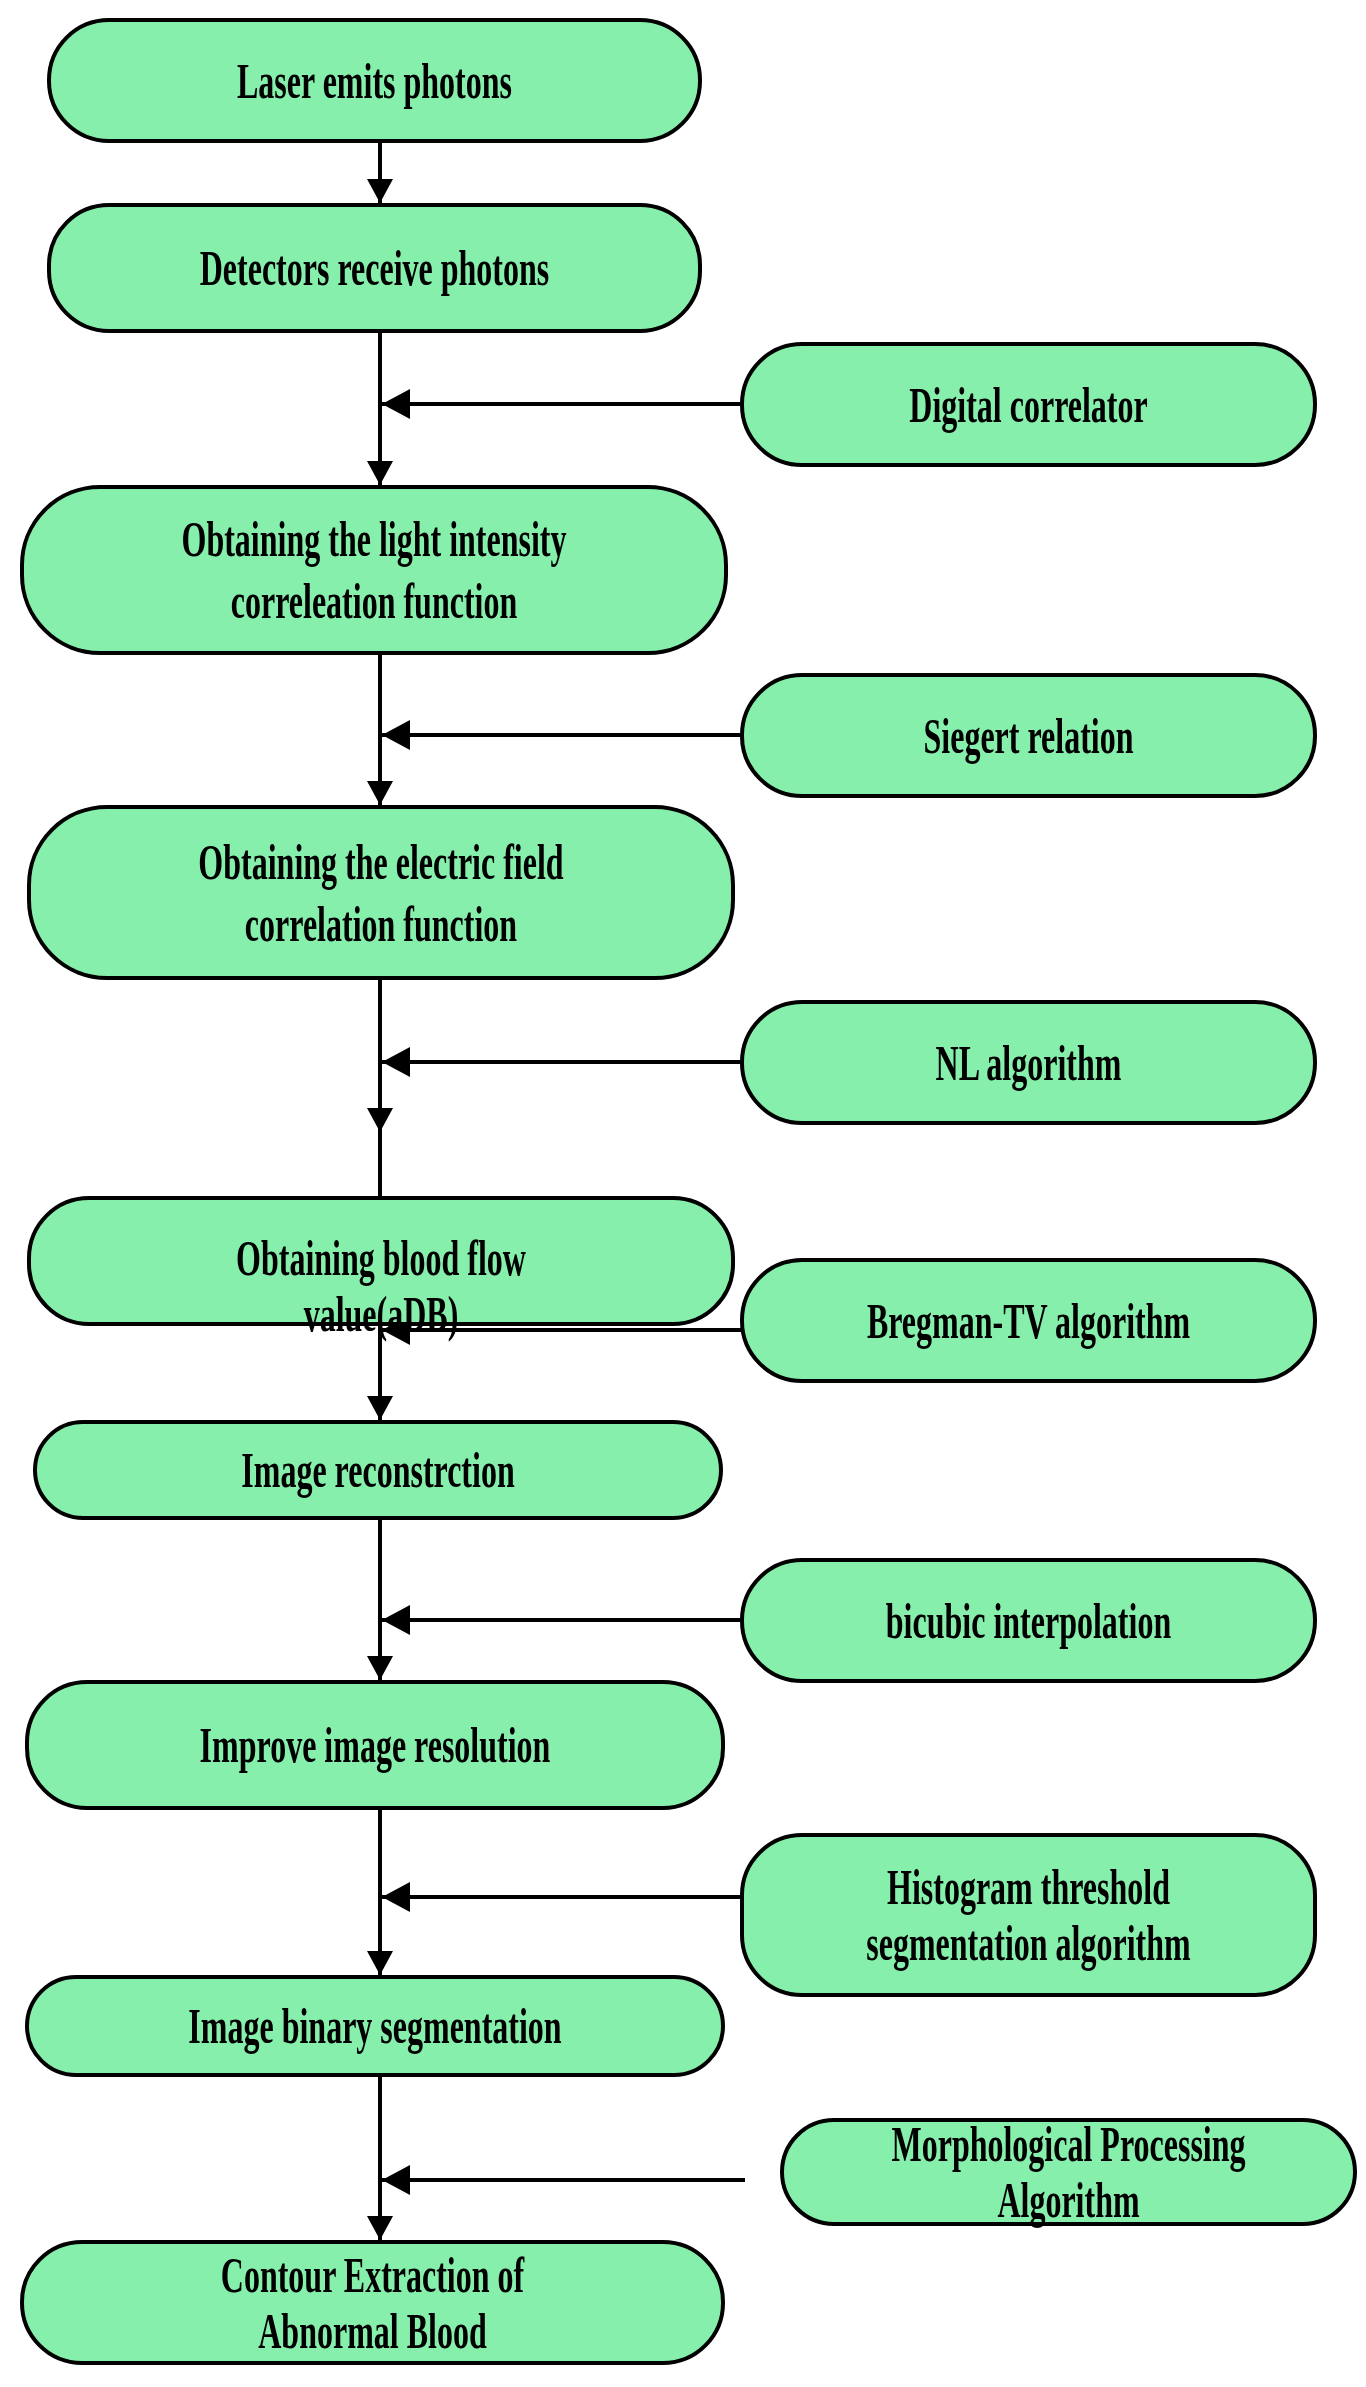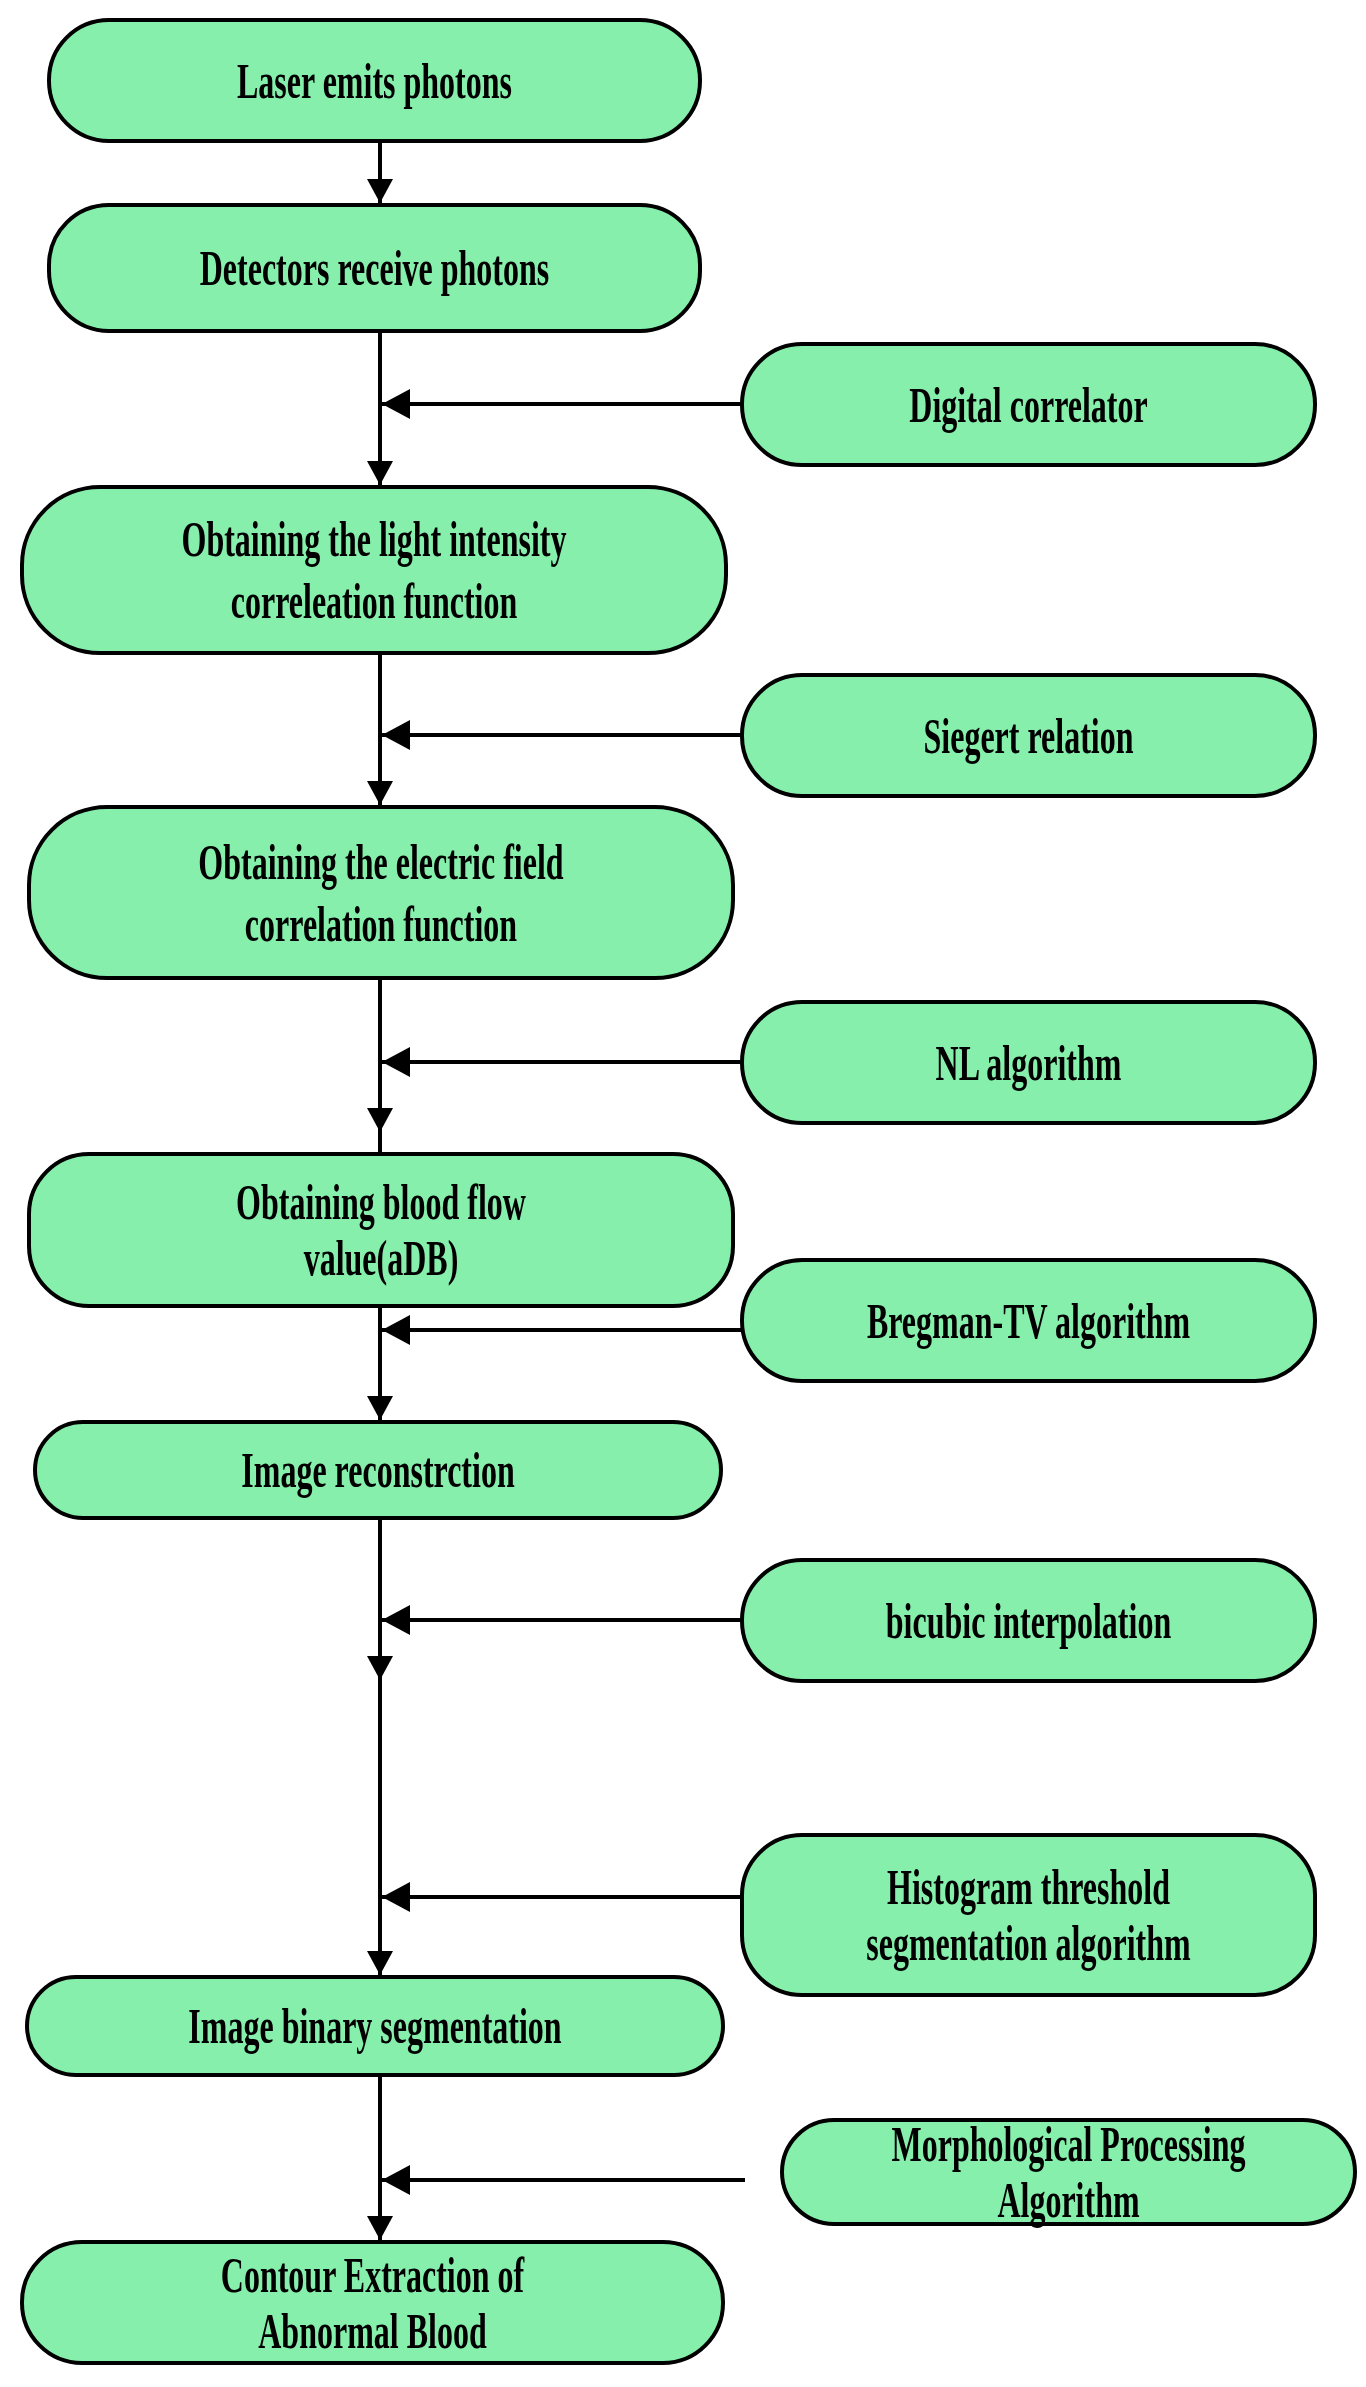"Obtaining blood flow" div.box { align-items: none -> flex-end; height: 156px -> 130px; top: 1152px -> 1196px }
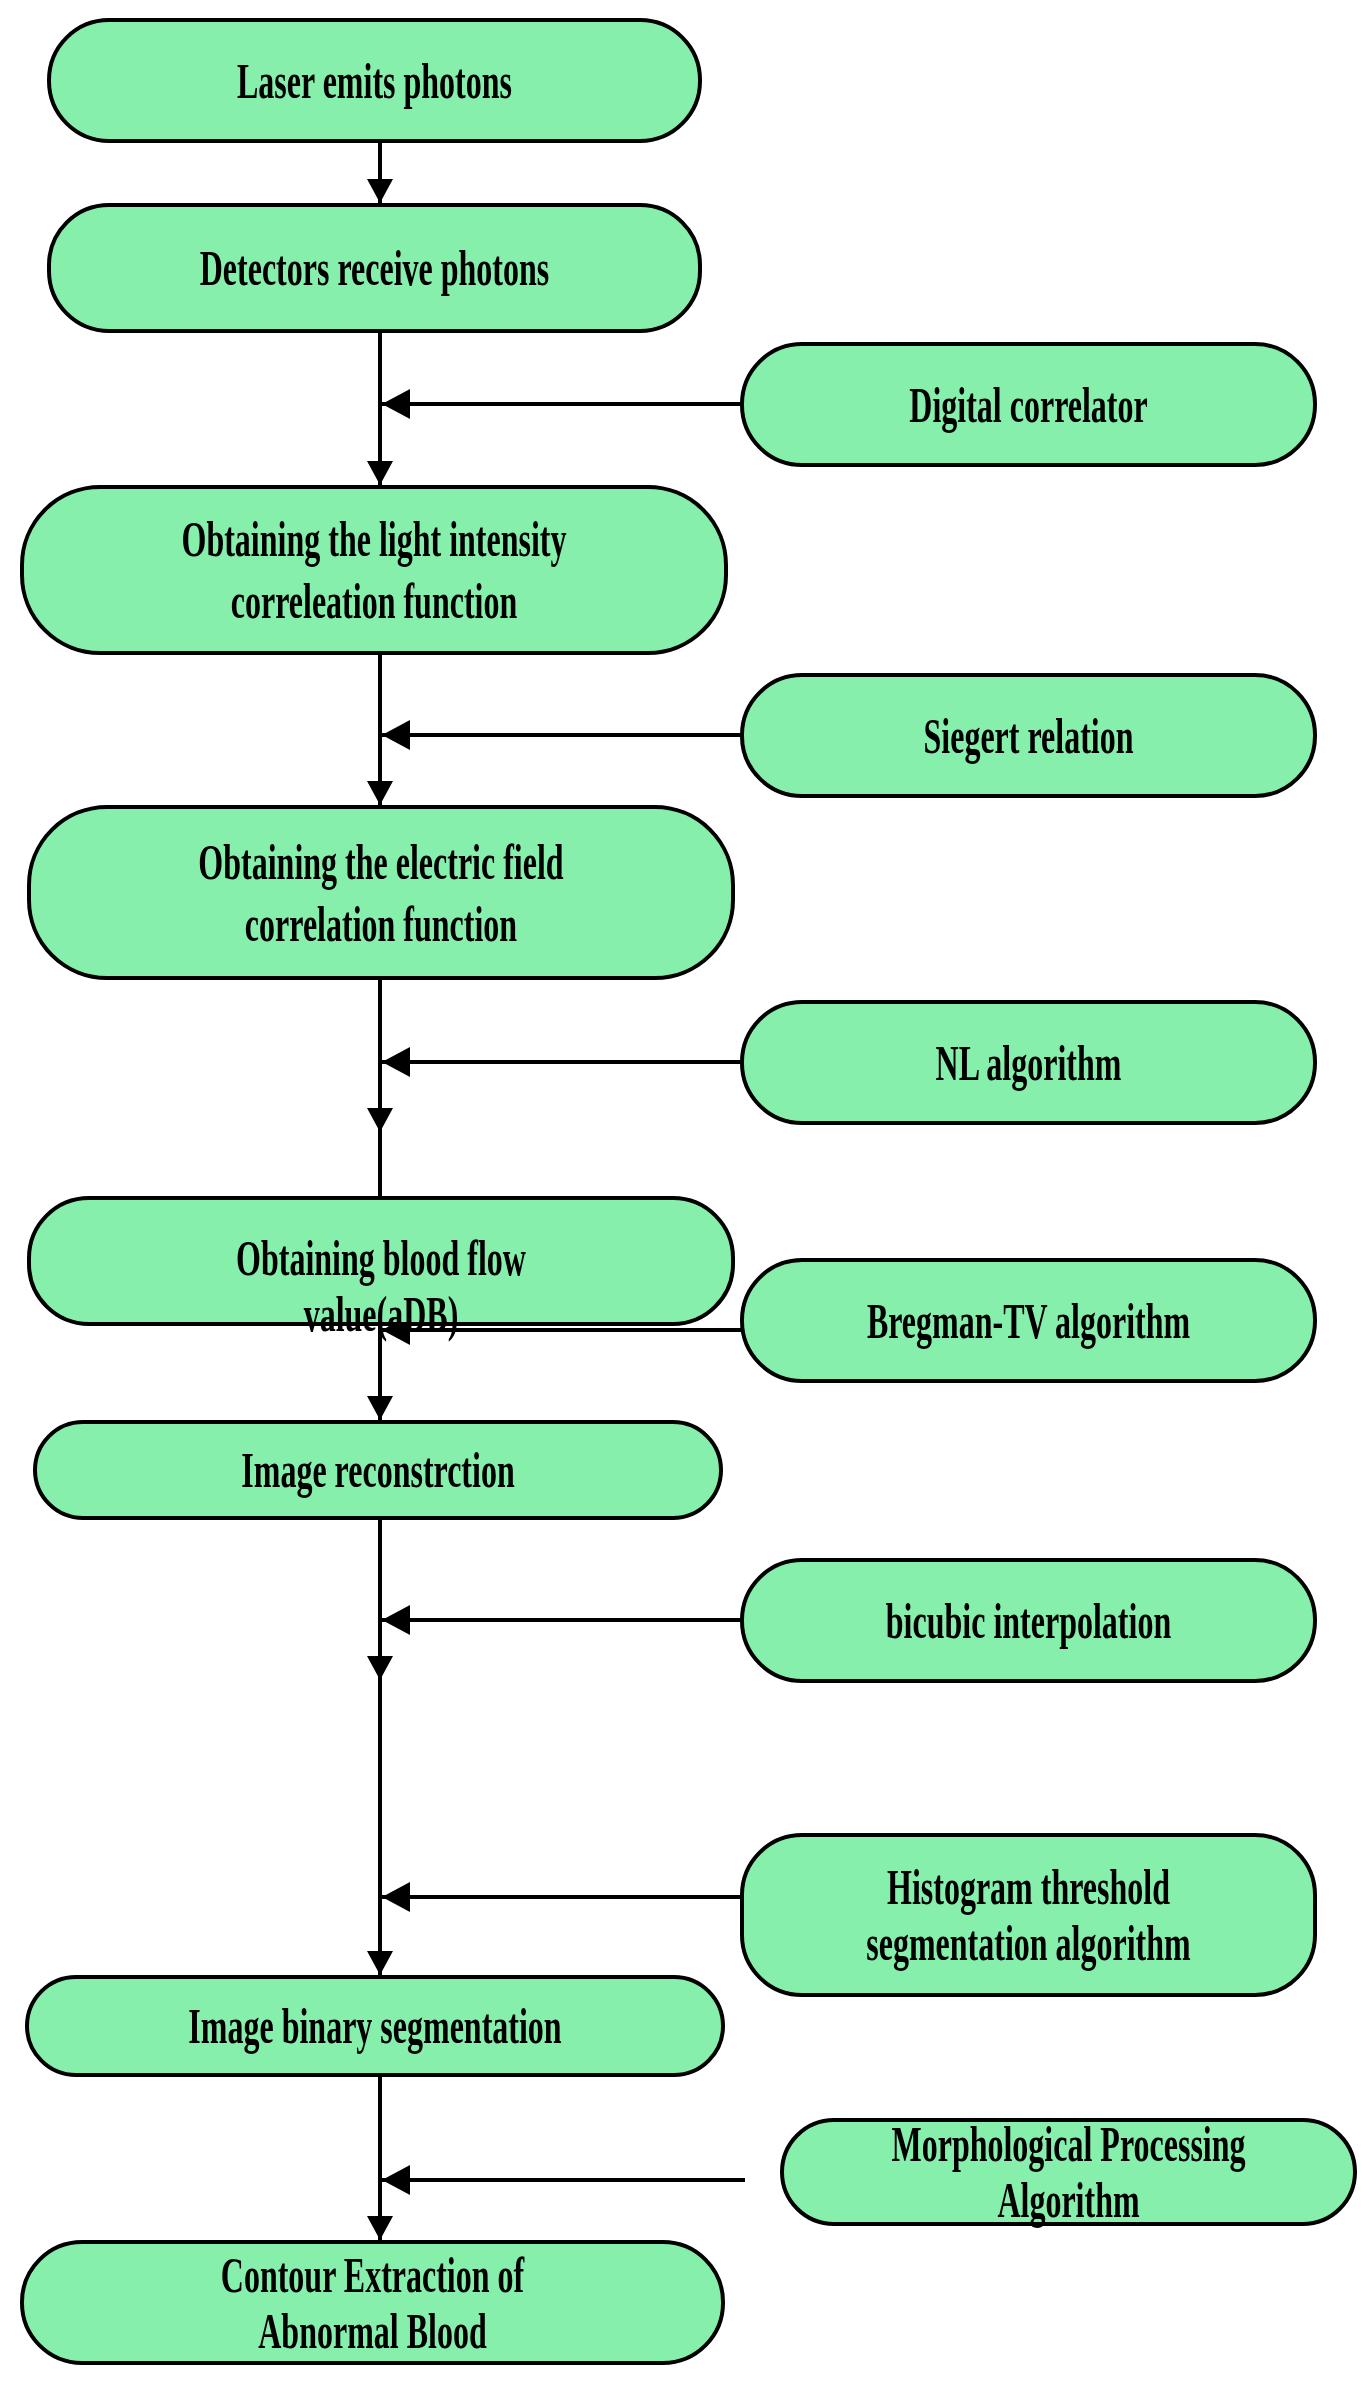"Improve image resolution" div.box { html: none -> <div> <span>Improve image resolution</span> </div> }
